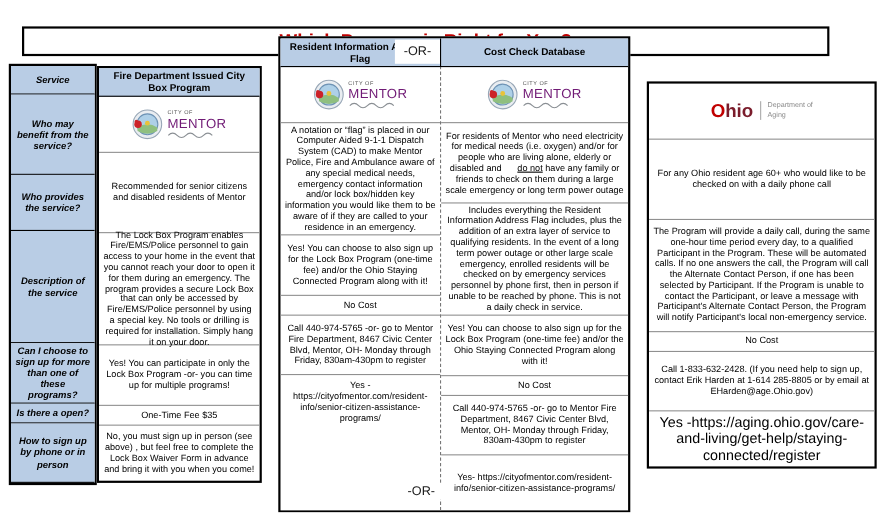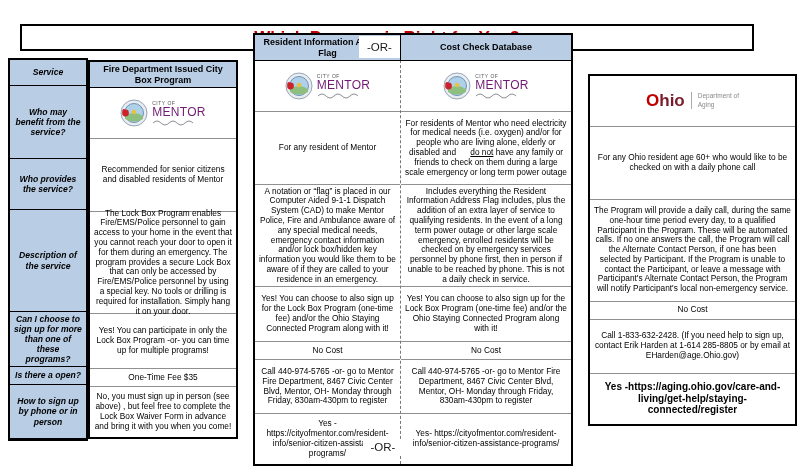"For any resident of Mentor" div.cell { html: <div>For any resident of Mentor</div> -> none }
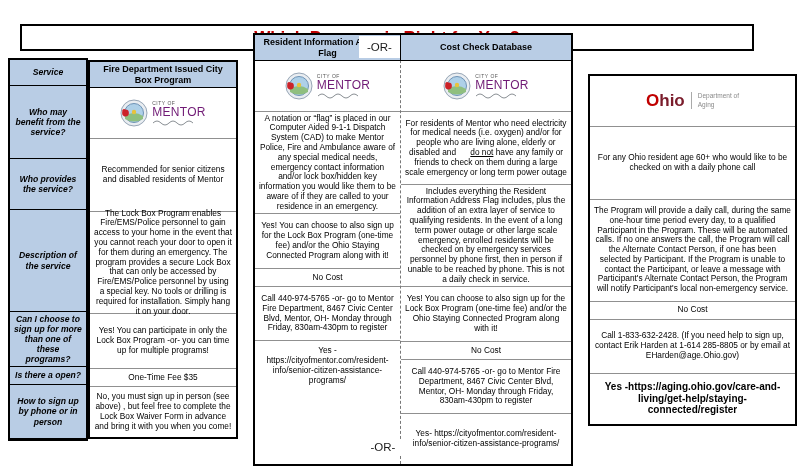"Yes" .small-note { font-size: 10px -> 13px; font-weight: bold -> normal }
